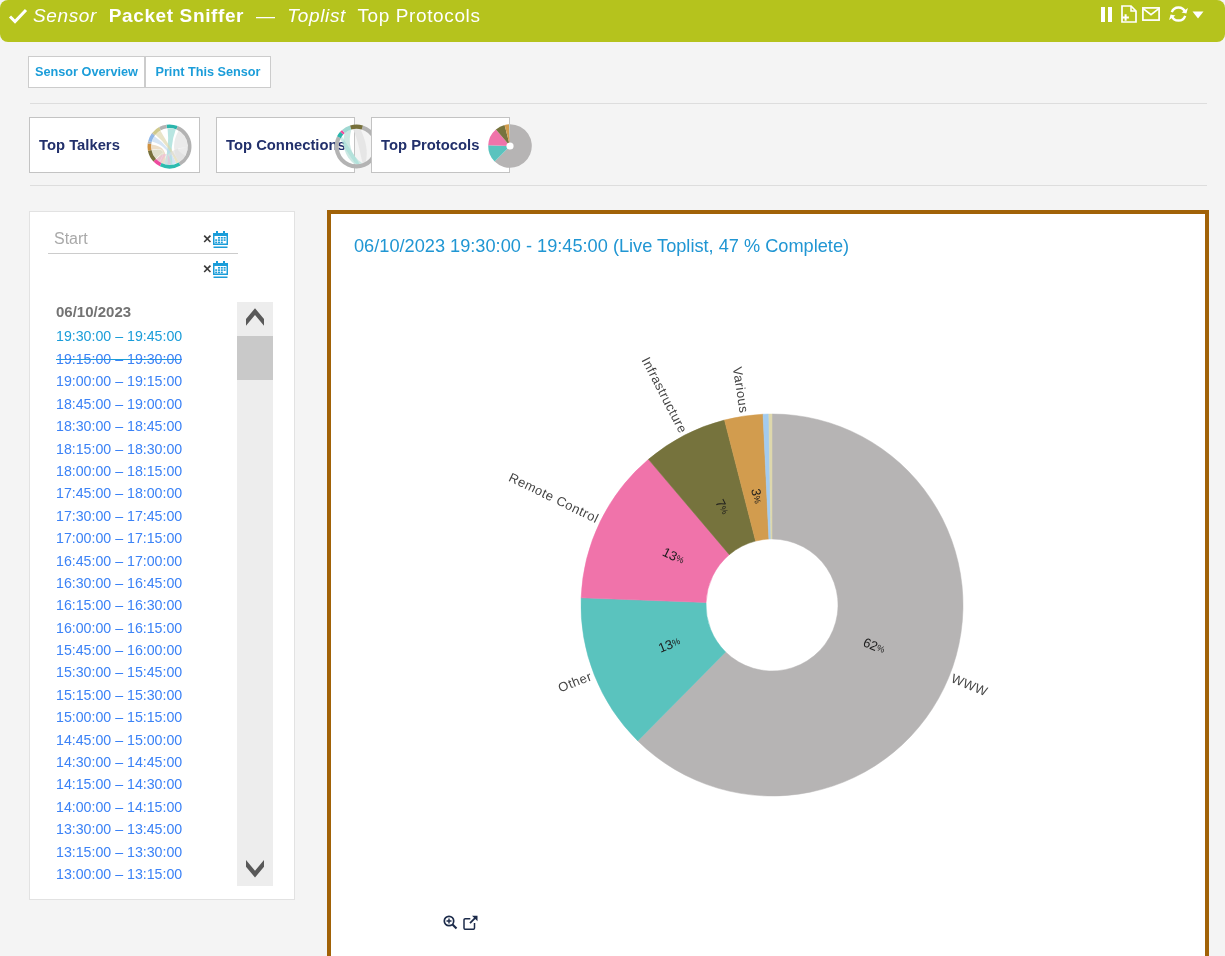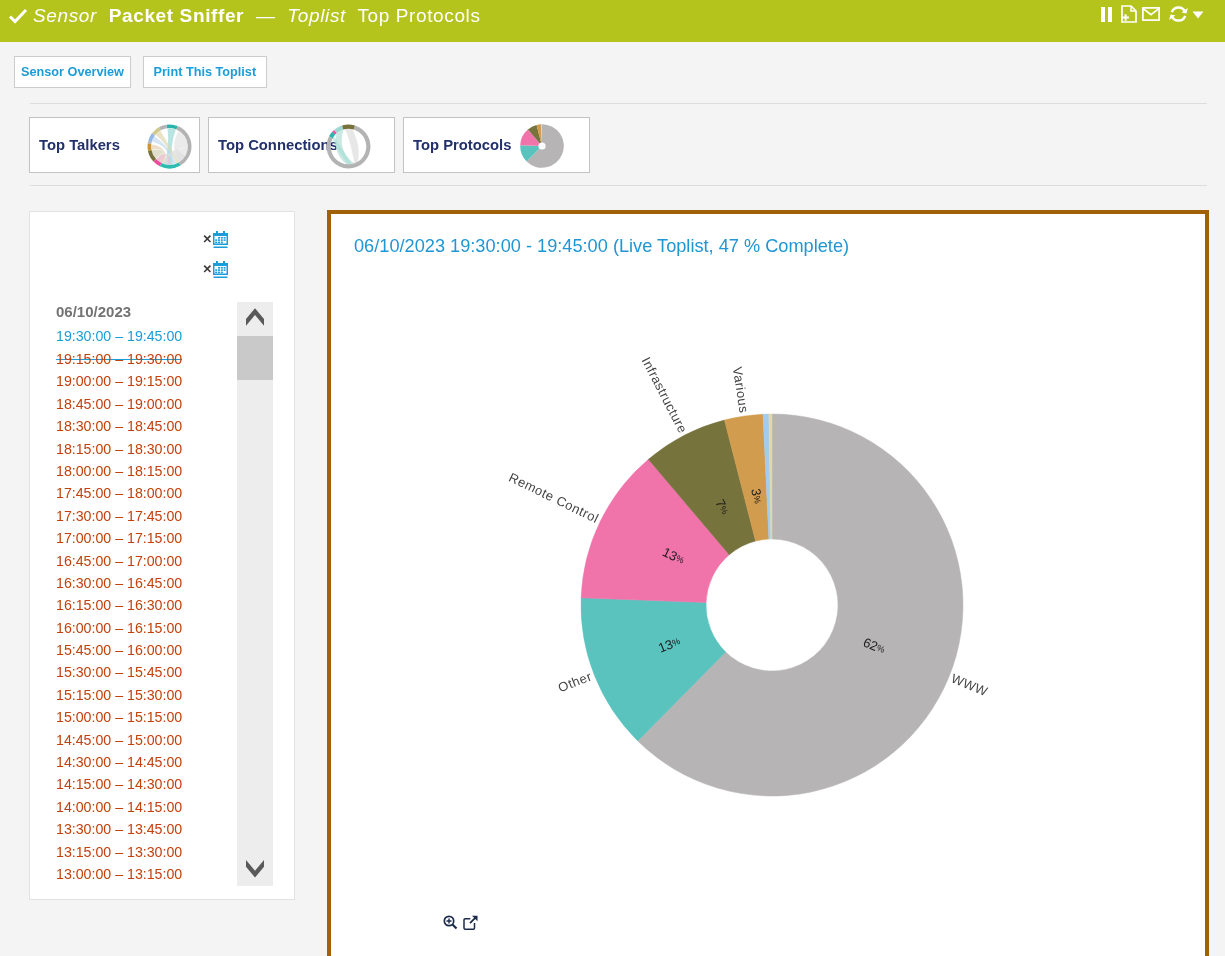"Sensor Packet Sniffer — Toplist" .topbar { border-radius: none -> 8px }
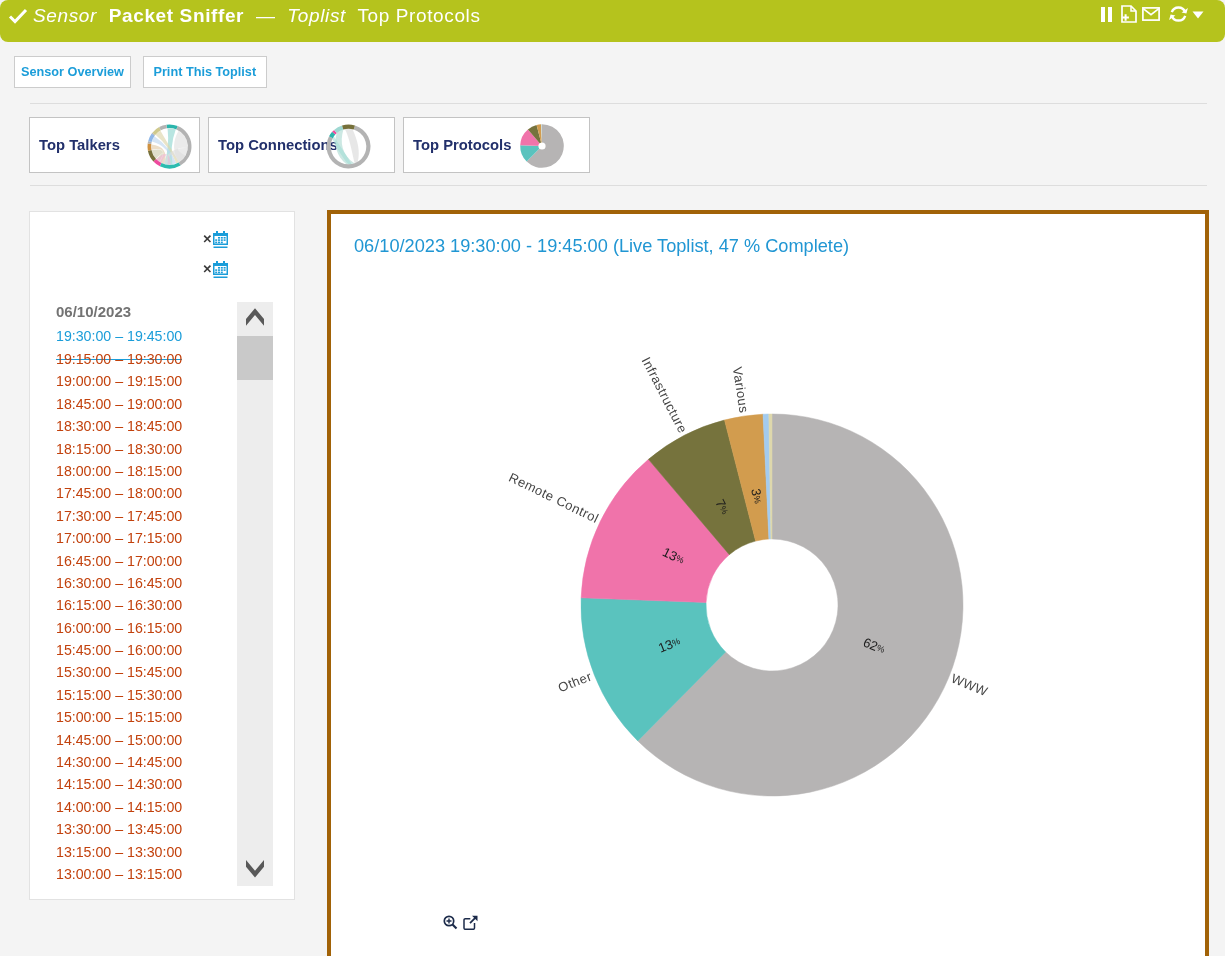"Sensor Overview" .btnrow { gap: 12px -> none; left: 14px -> 28px }
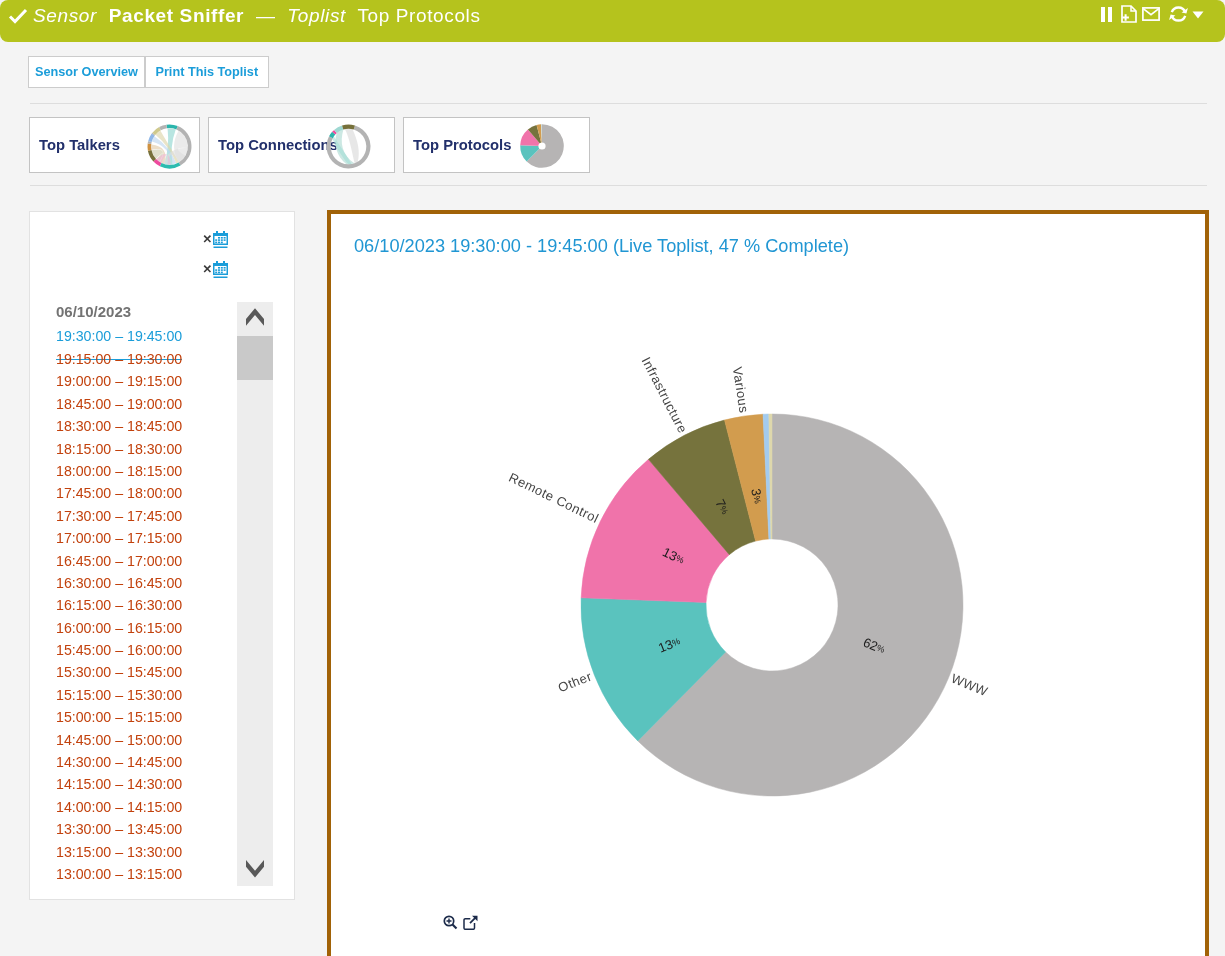"Print This Toplist" div.btn { text: Toplist -> Sensor }
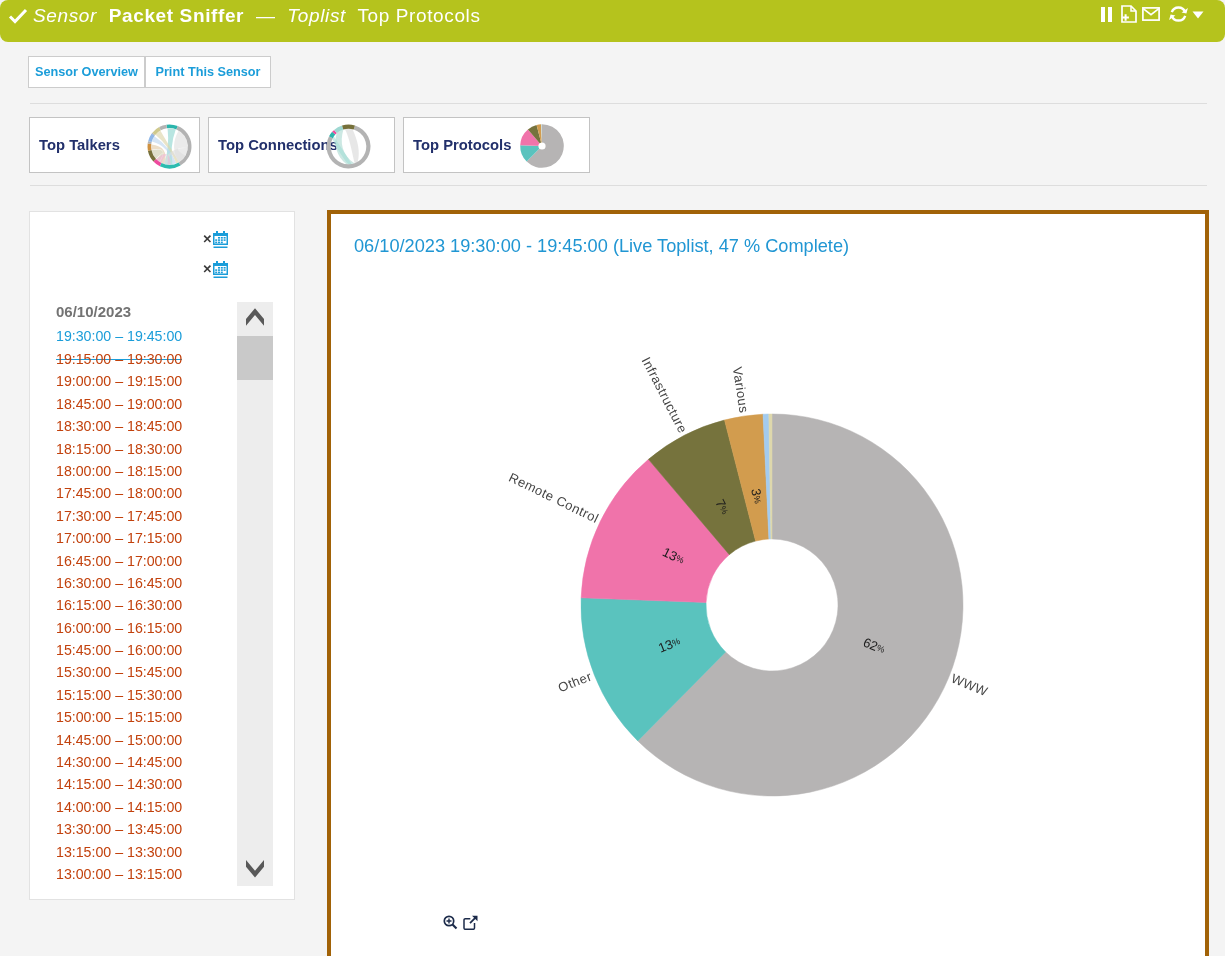"Top Talkers" .tabs { gap: 8px -> 16px }
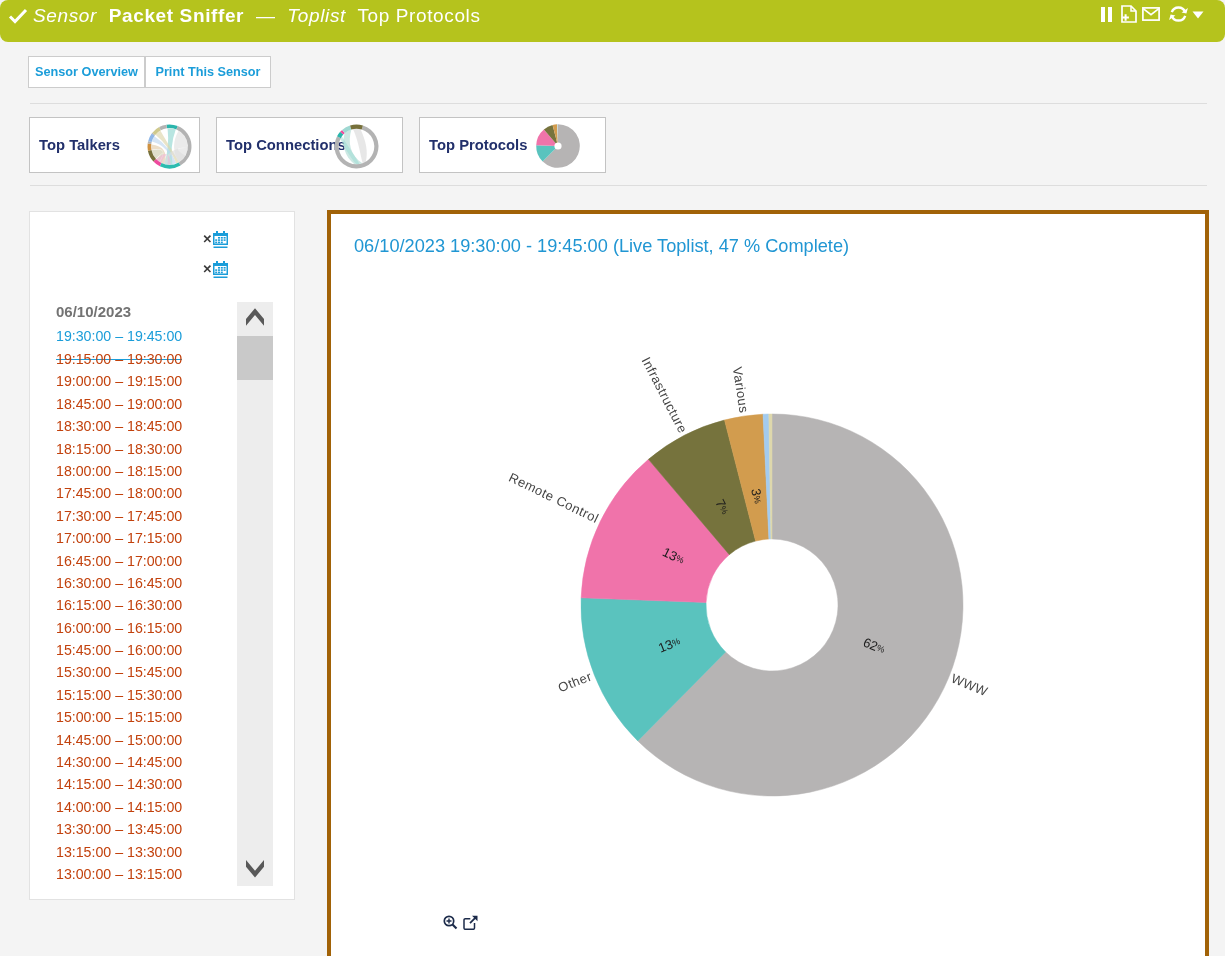"Top Connections" .tabcard.c2, .tabcard.c3 { width: 187px -> 139px }
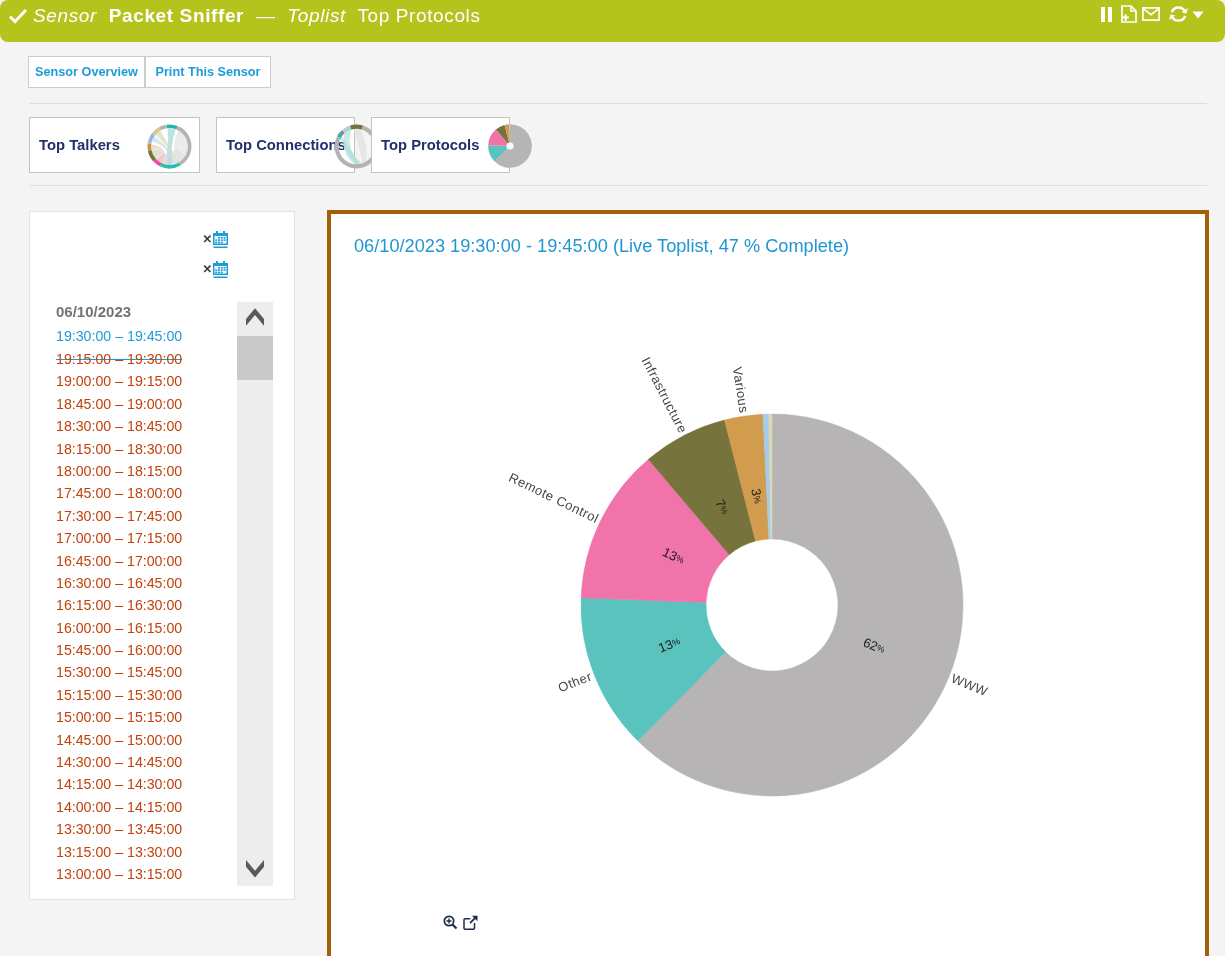"Start" div.field { html: none -> <div>Start</div> }
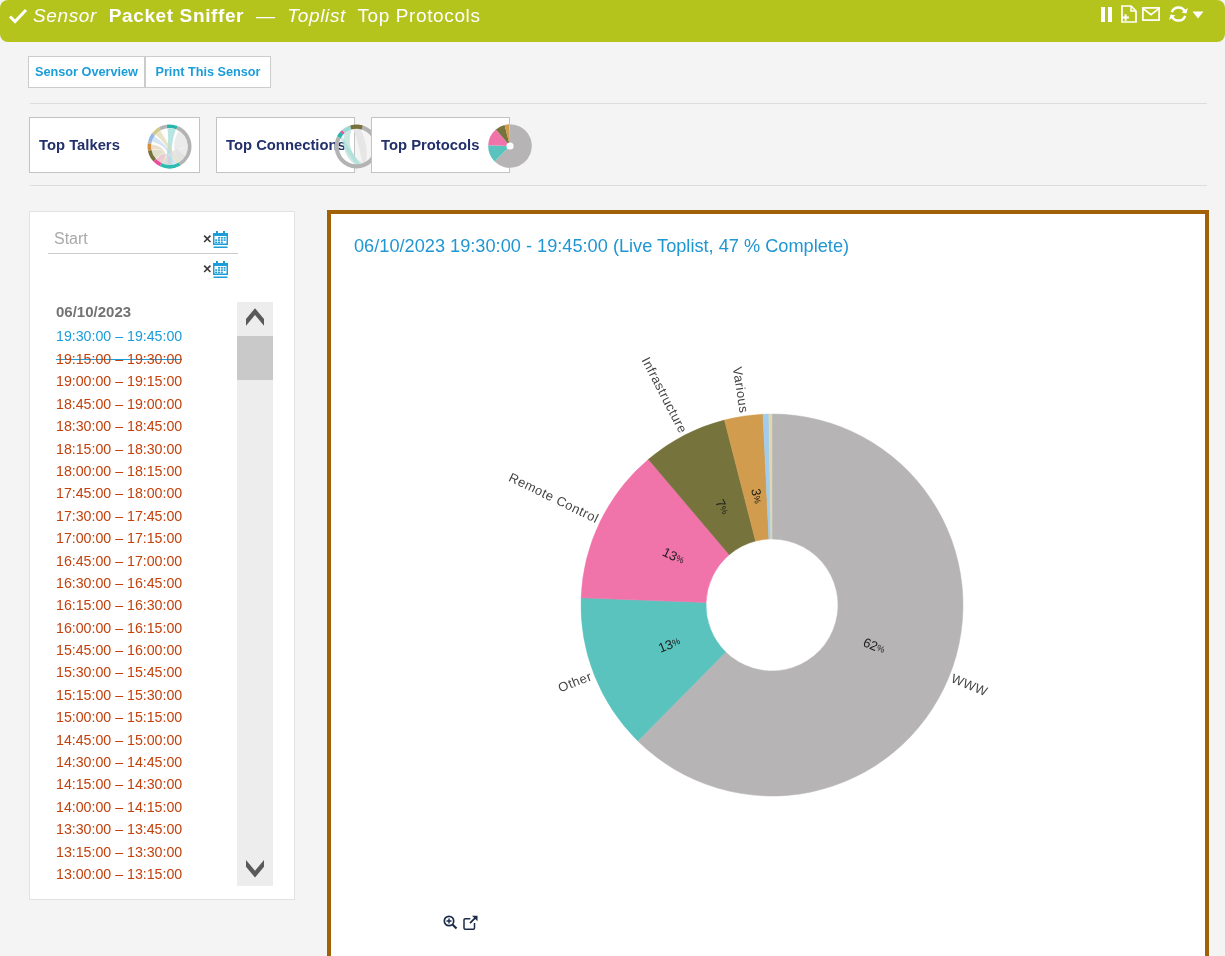"19:15:00 – 19:30:00" .tlist { color: #c2410c -> #3b82f6 }
